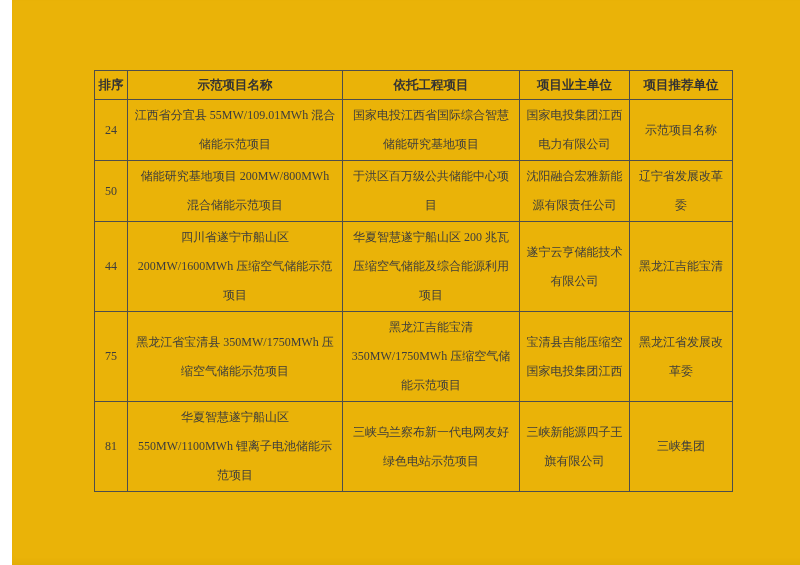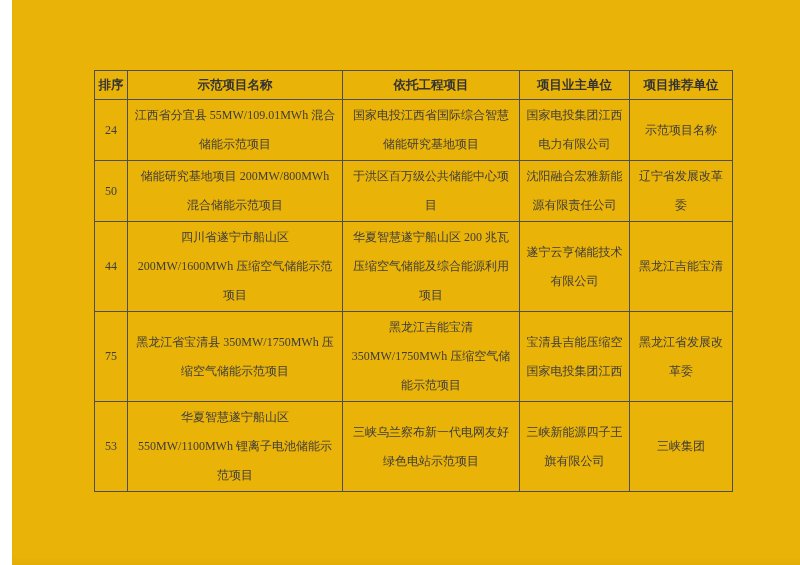"53" td { text: 53 -> 81 }
